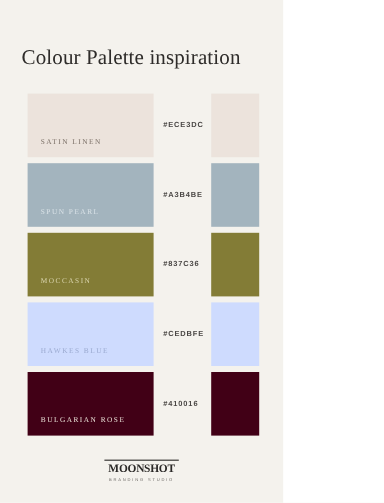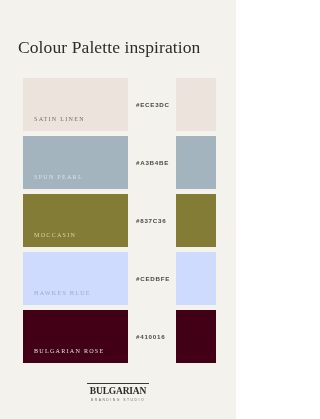"BULGARIAN" div { text: BULGARIAN -> MOONSHOT }
